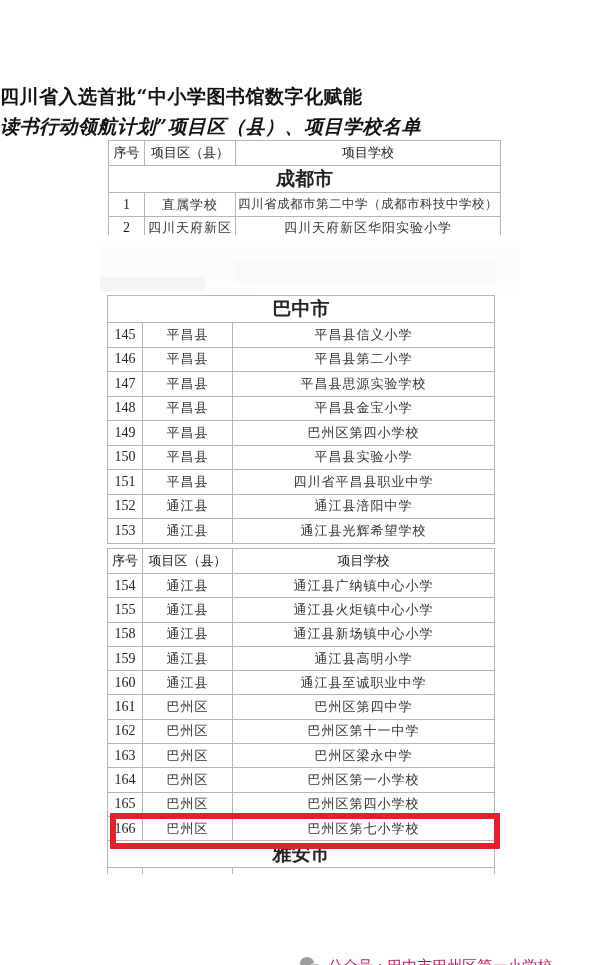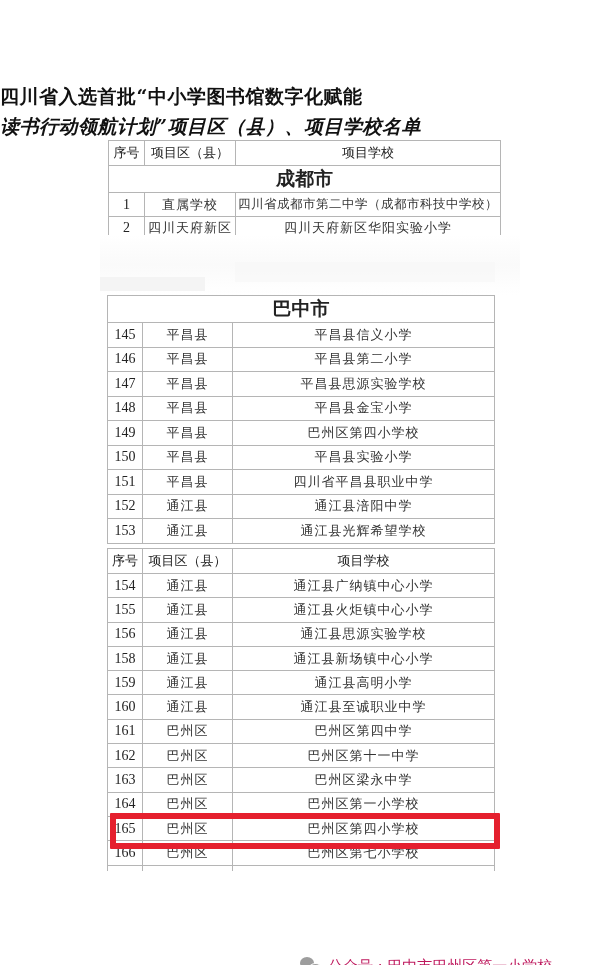"156" tr { html: <tr> <td>156</td> <td>通江县</td> <td>通江县思源实验学校</td> </tr> -> none }
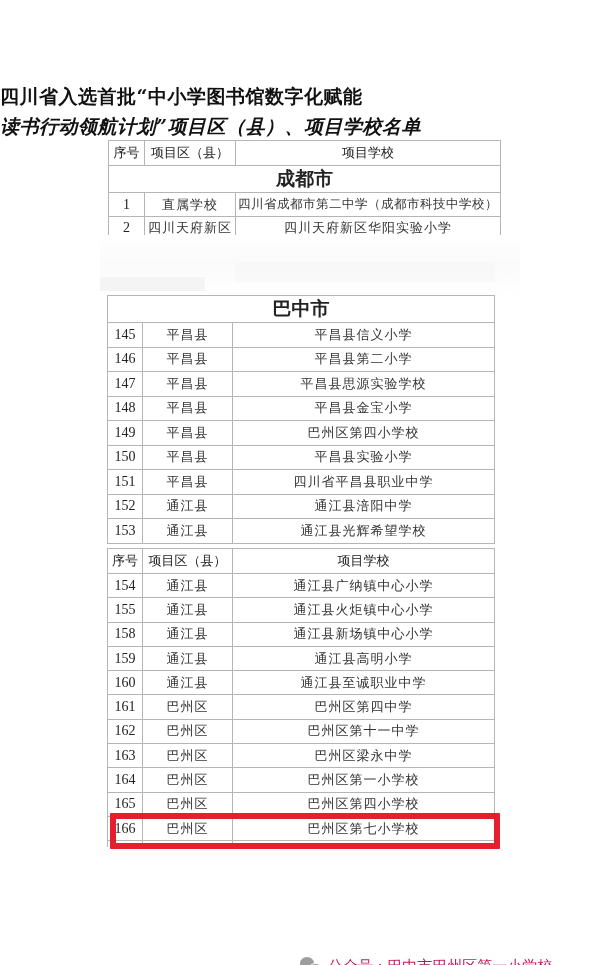"雅安市" tr { html: none -> <tr> <td>雅安市</td> </tr> }
